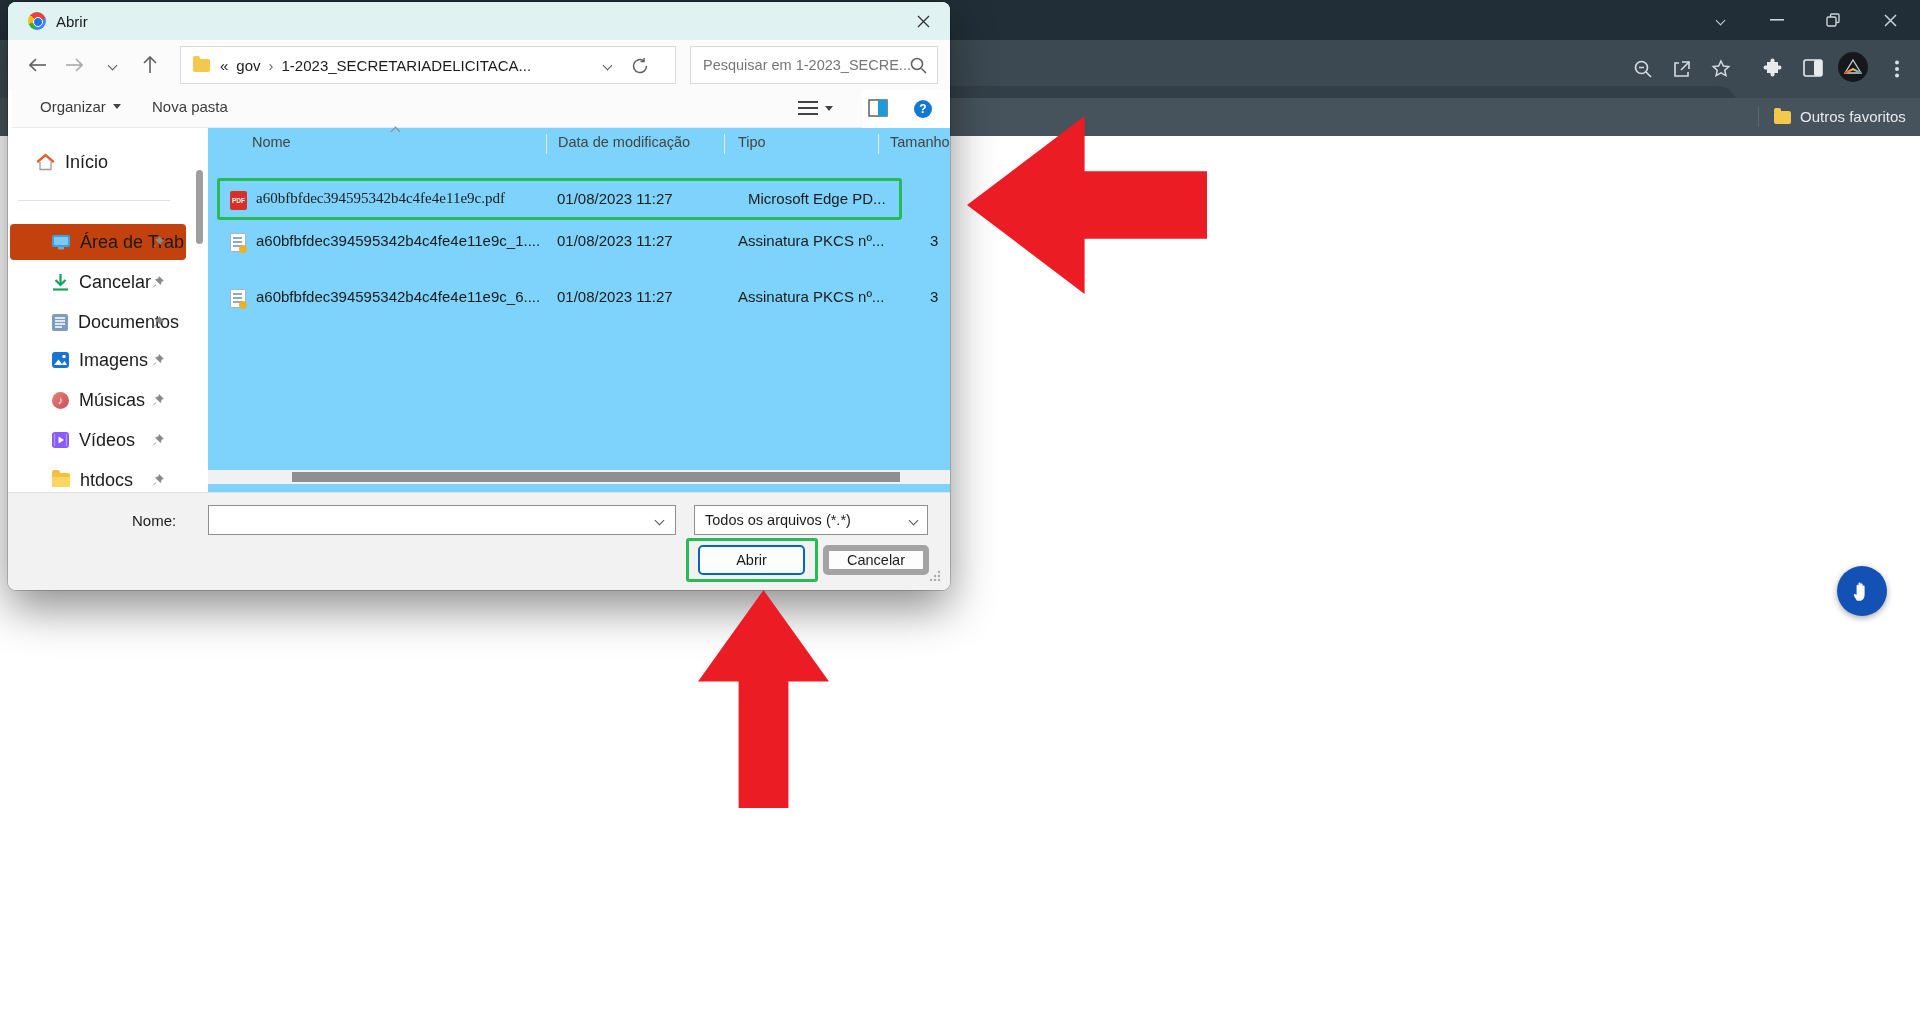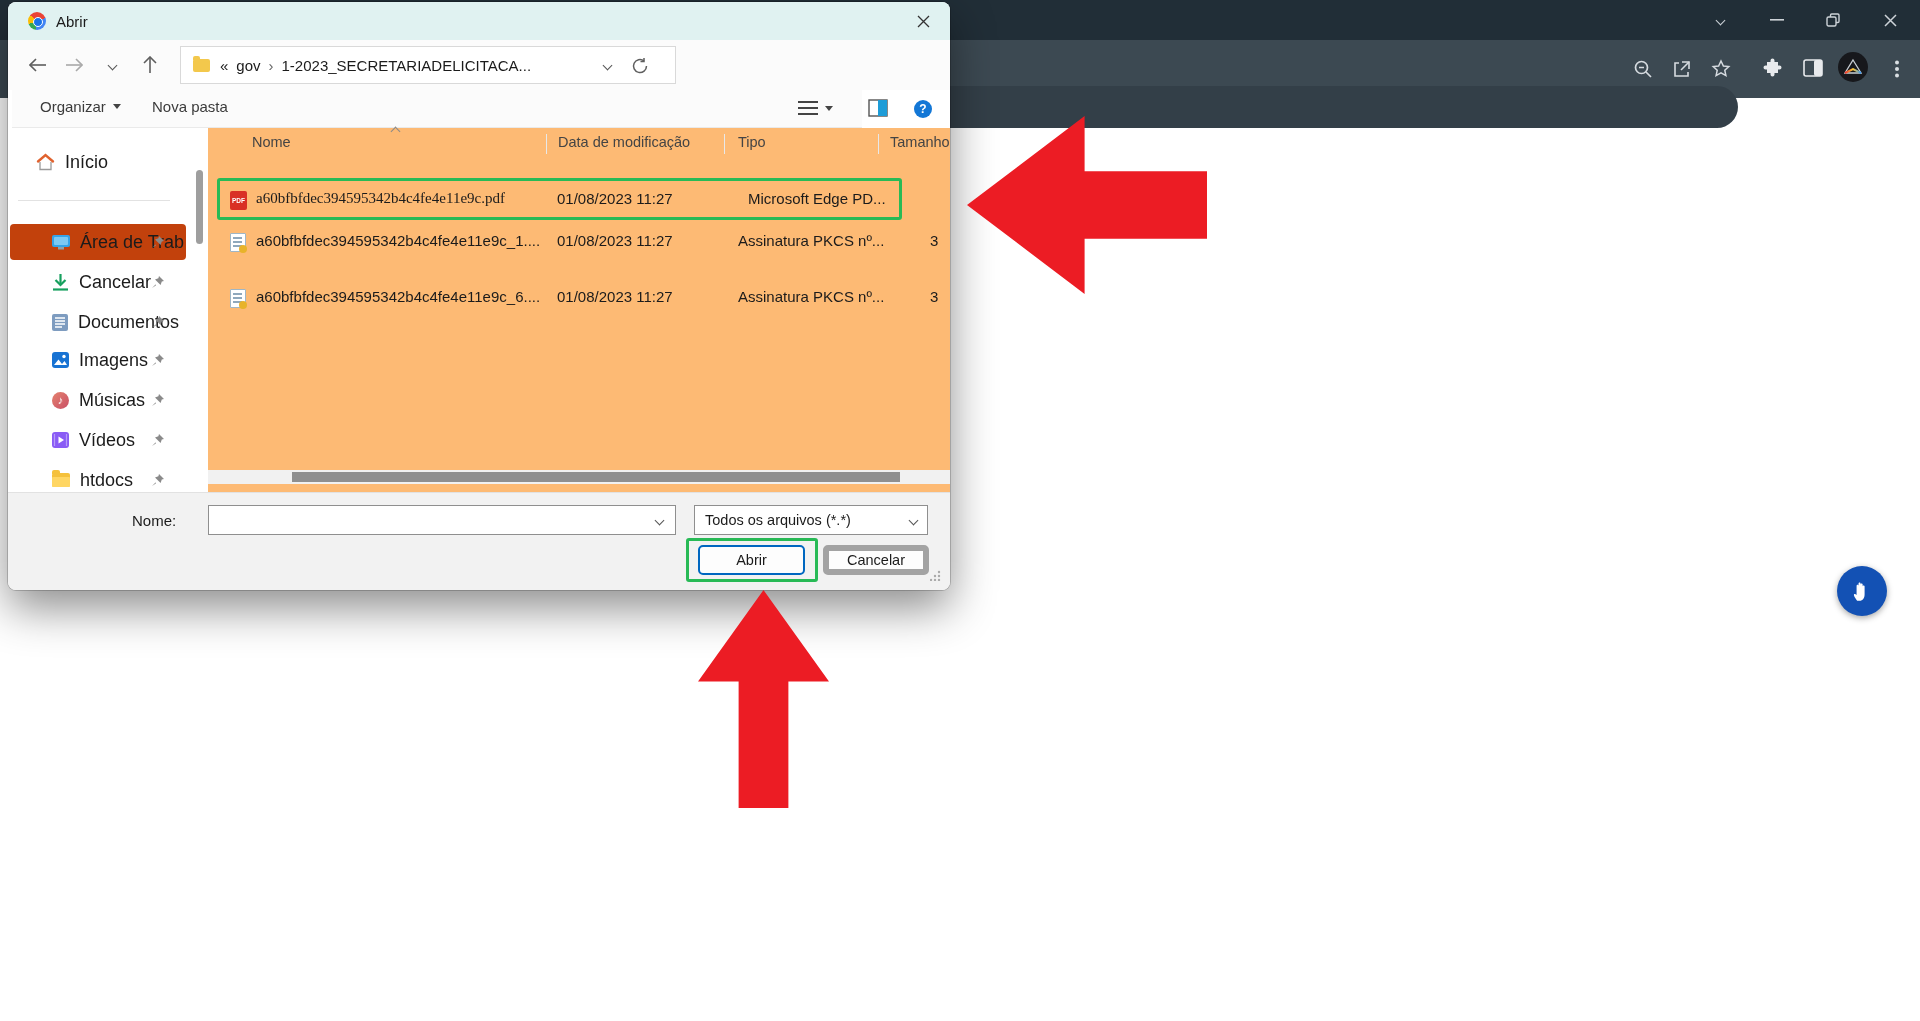"Pesquisar em 1-2023_SECRE..." div.searchbox { html: none -> <div> <input> <svg> <circle></circle> <path></path> </svg> </div> }
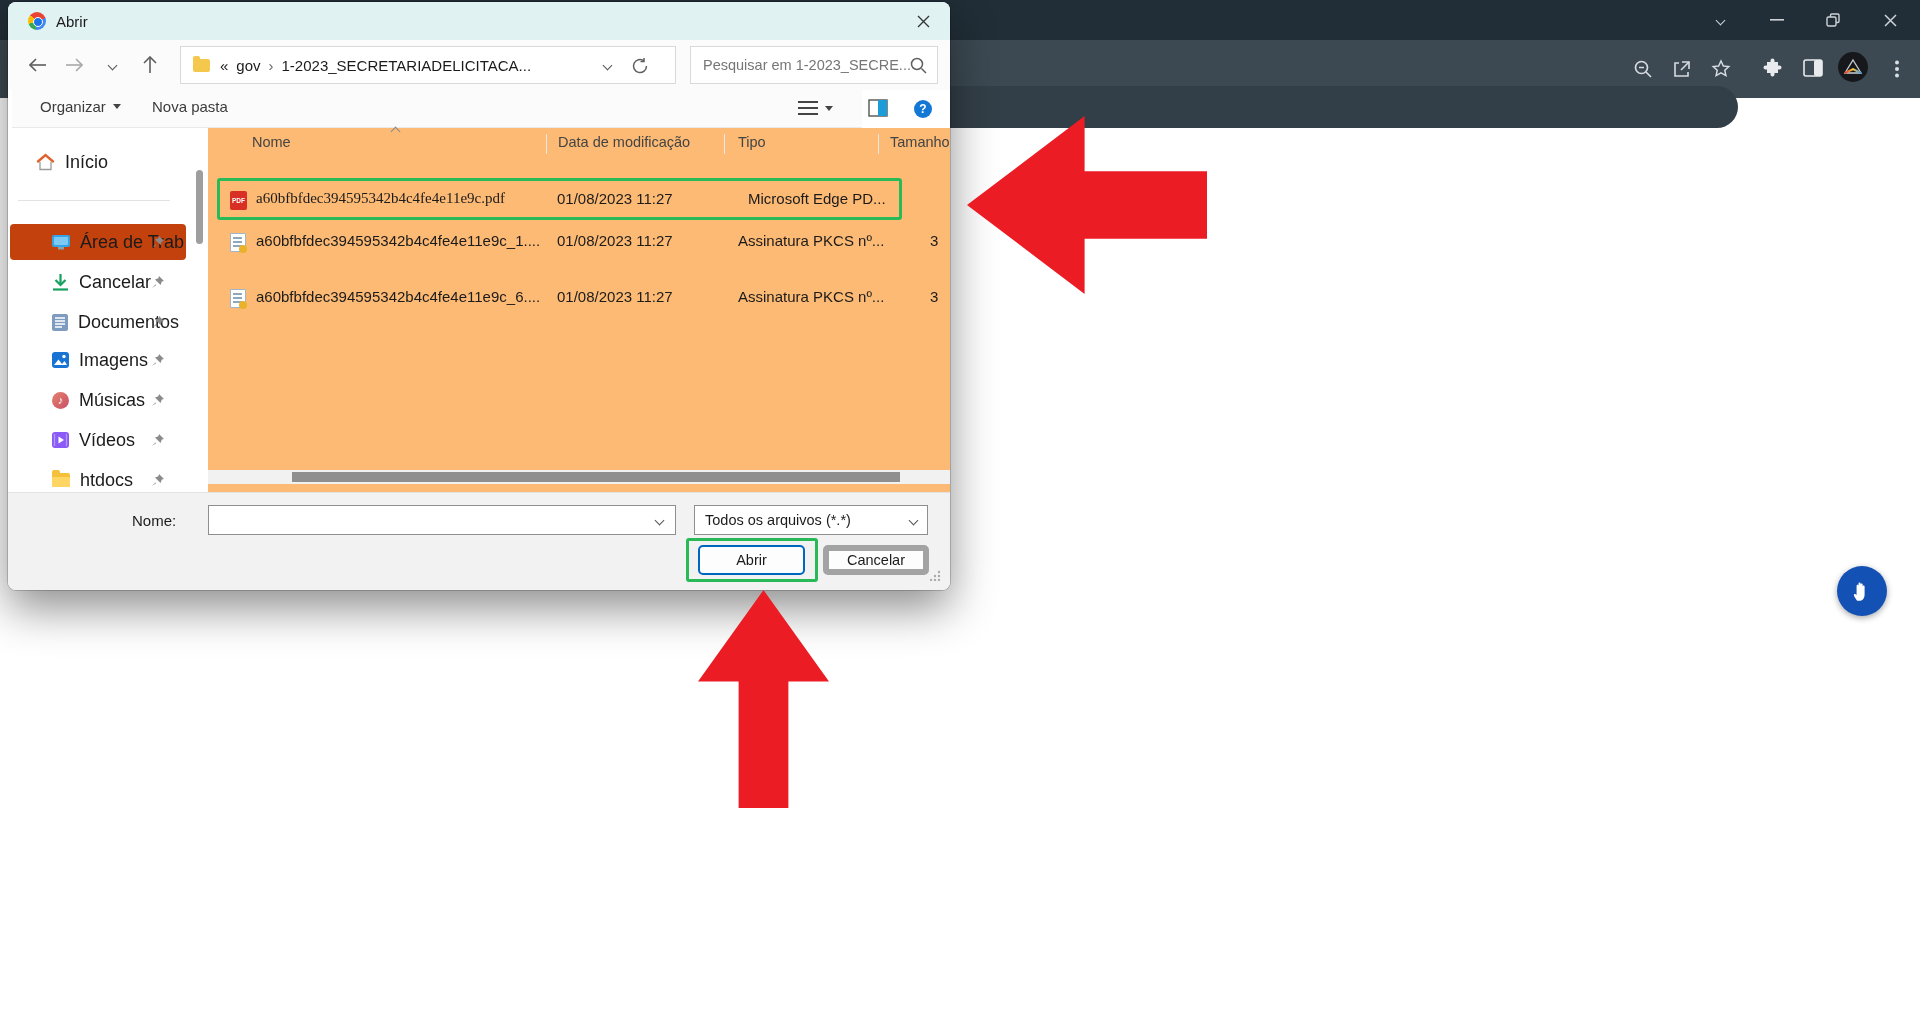"Outros favoritos" div.abs { html: none -> <div> <div></div> <div></div> <div>Outros favoritos</div> </div> }
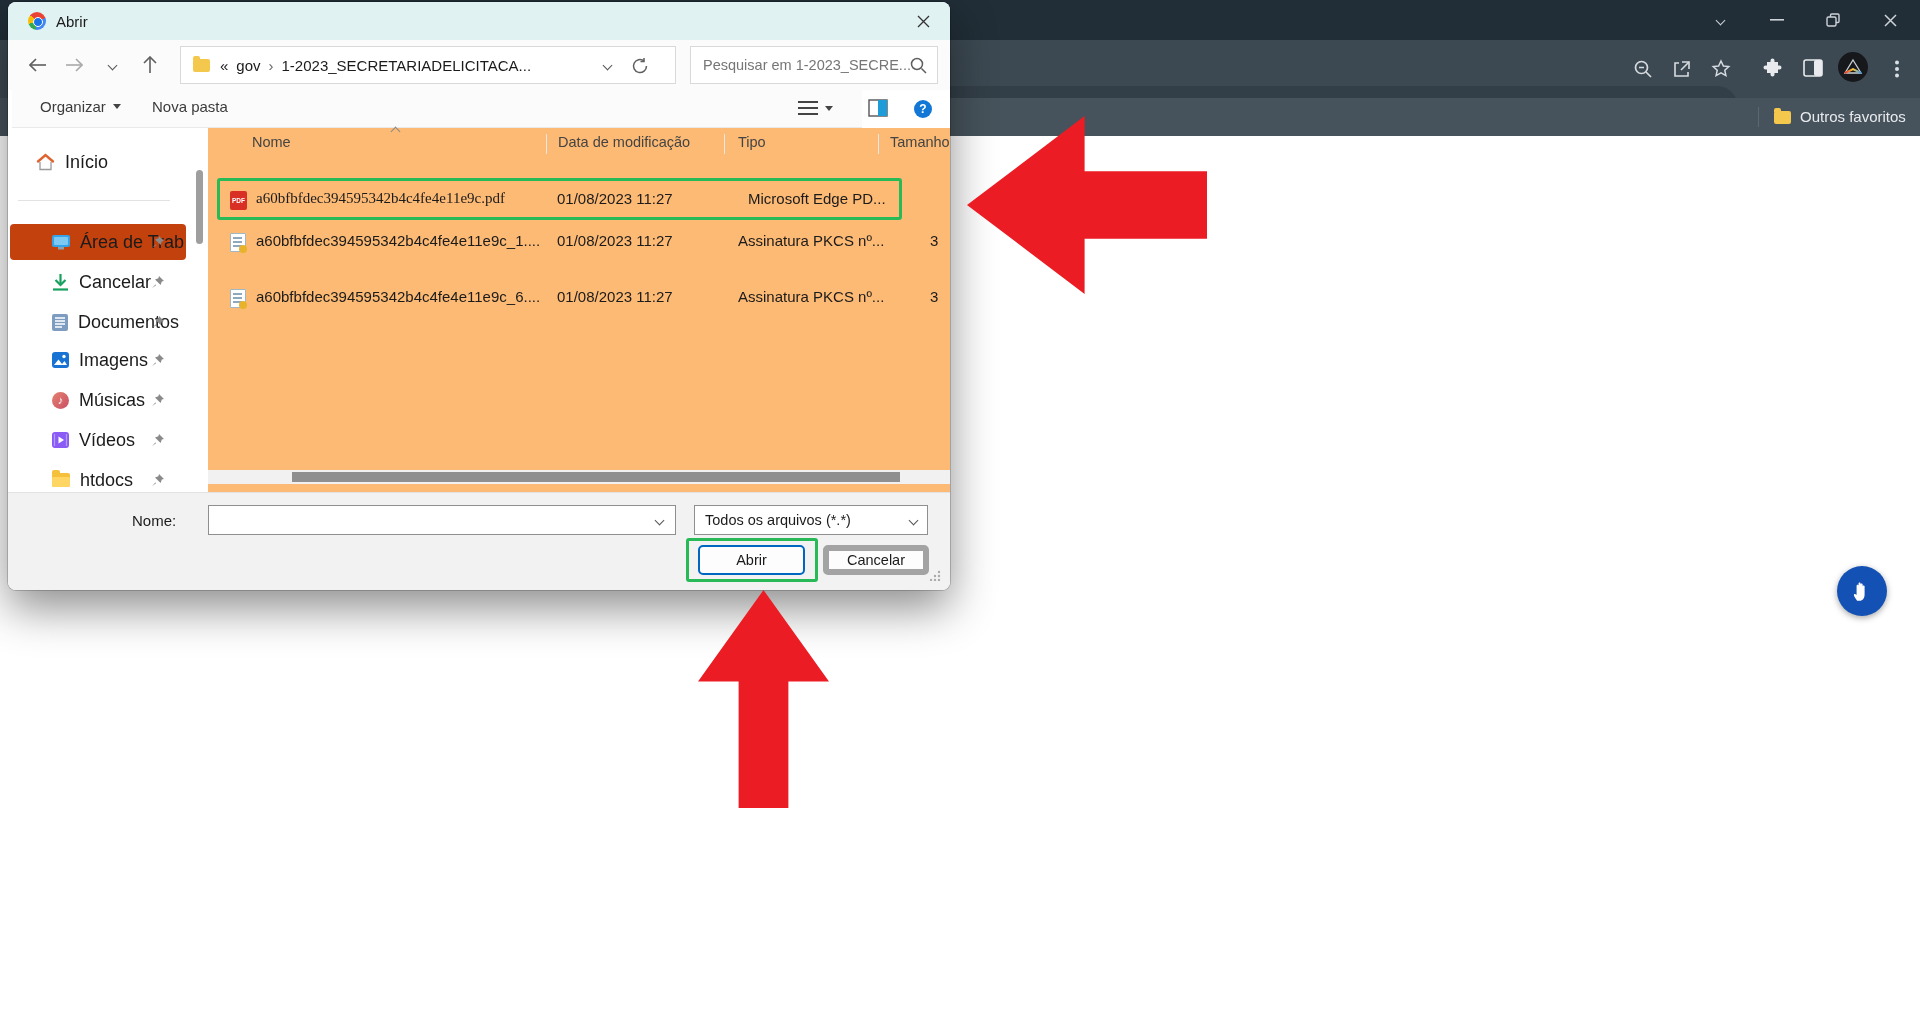"Nome" .dlg-list { background: #fdba74 -> #7dd3fc }
